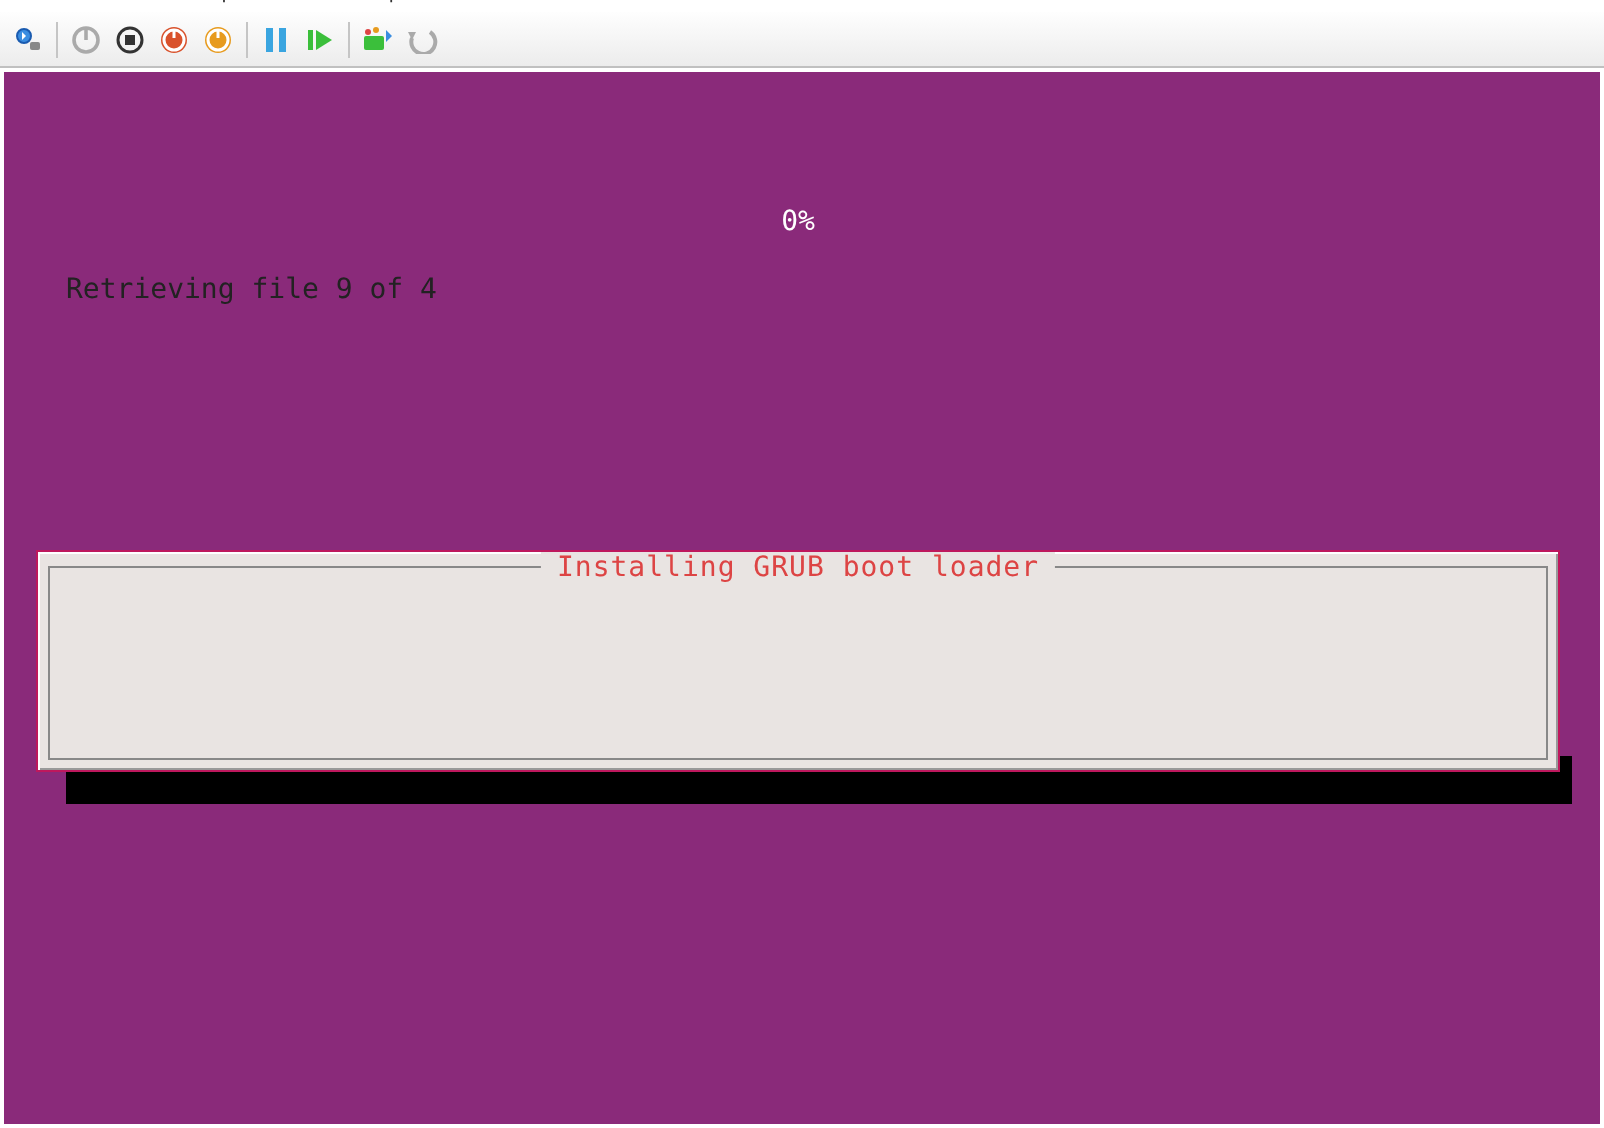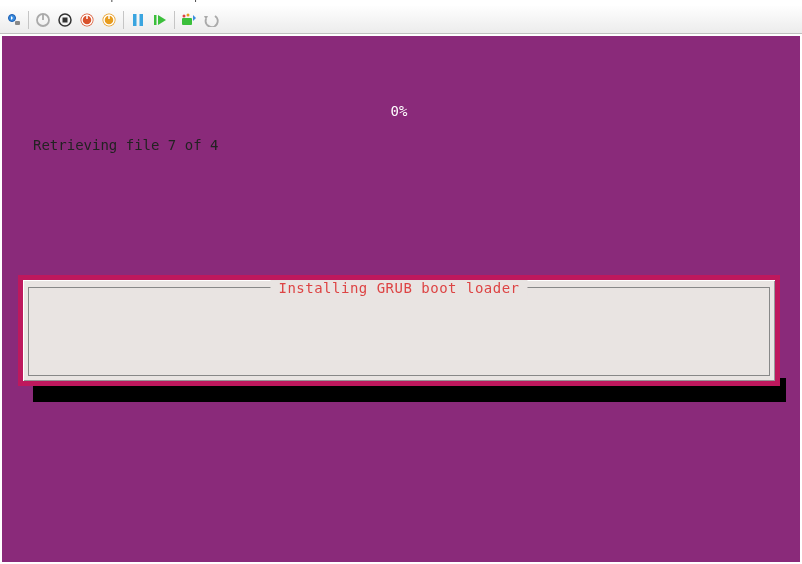"Retrieving file 7 of 4" div.status-text { text: 7 -> 9 }
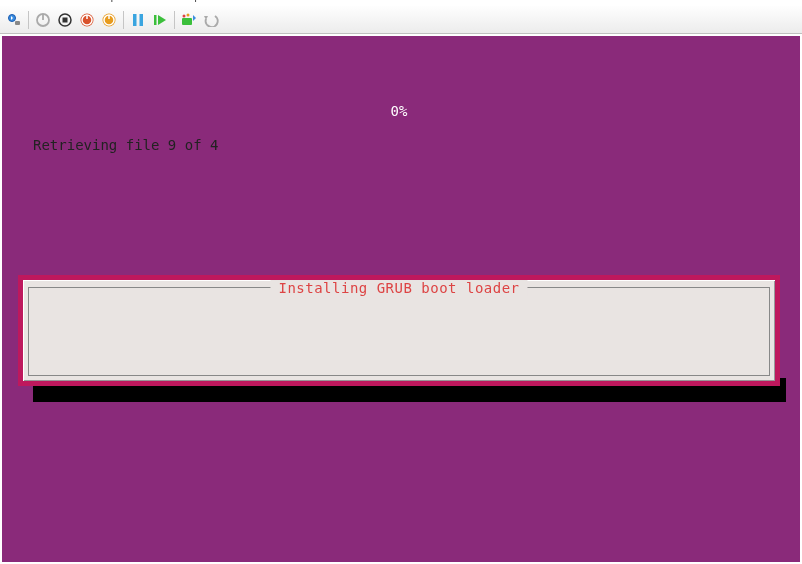"Installing GRUB boot loader" .dialog { border: 5px solid #be185d -> 1px solid #be185d }
